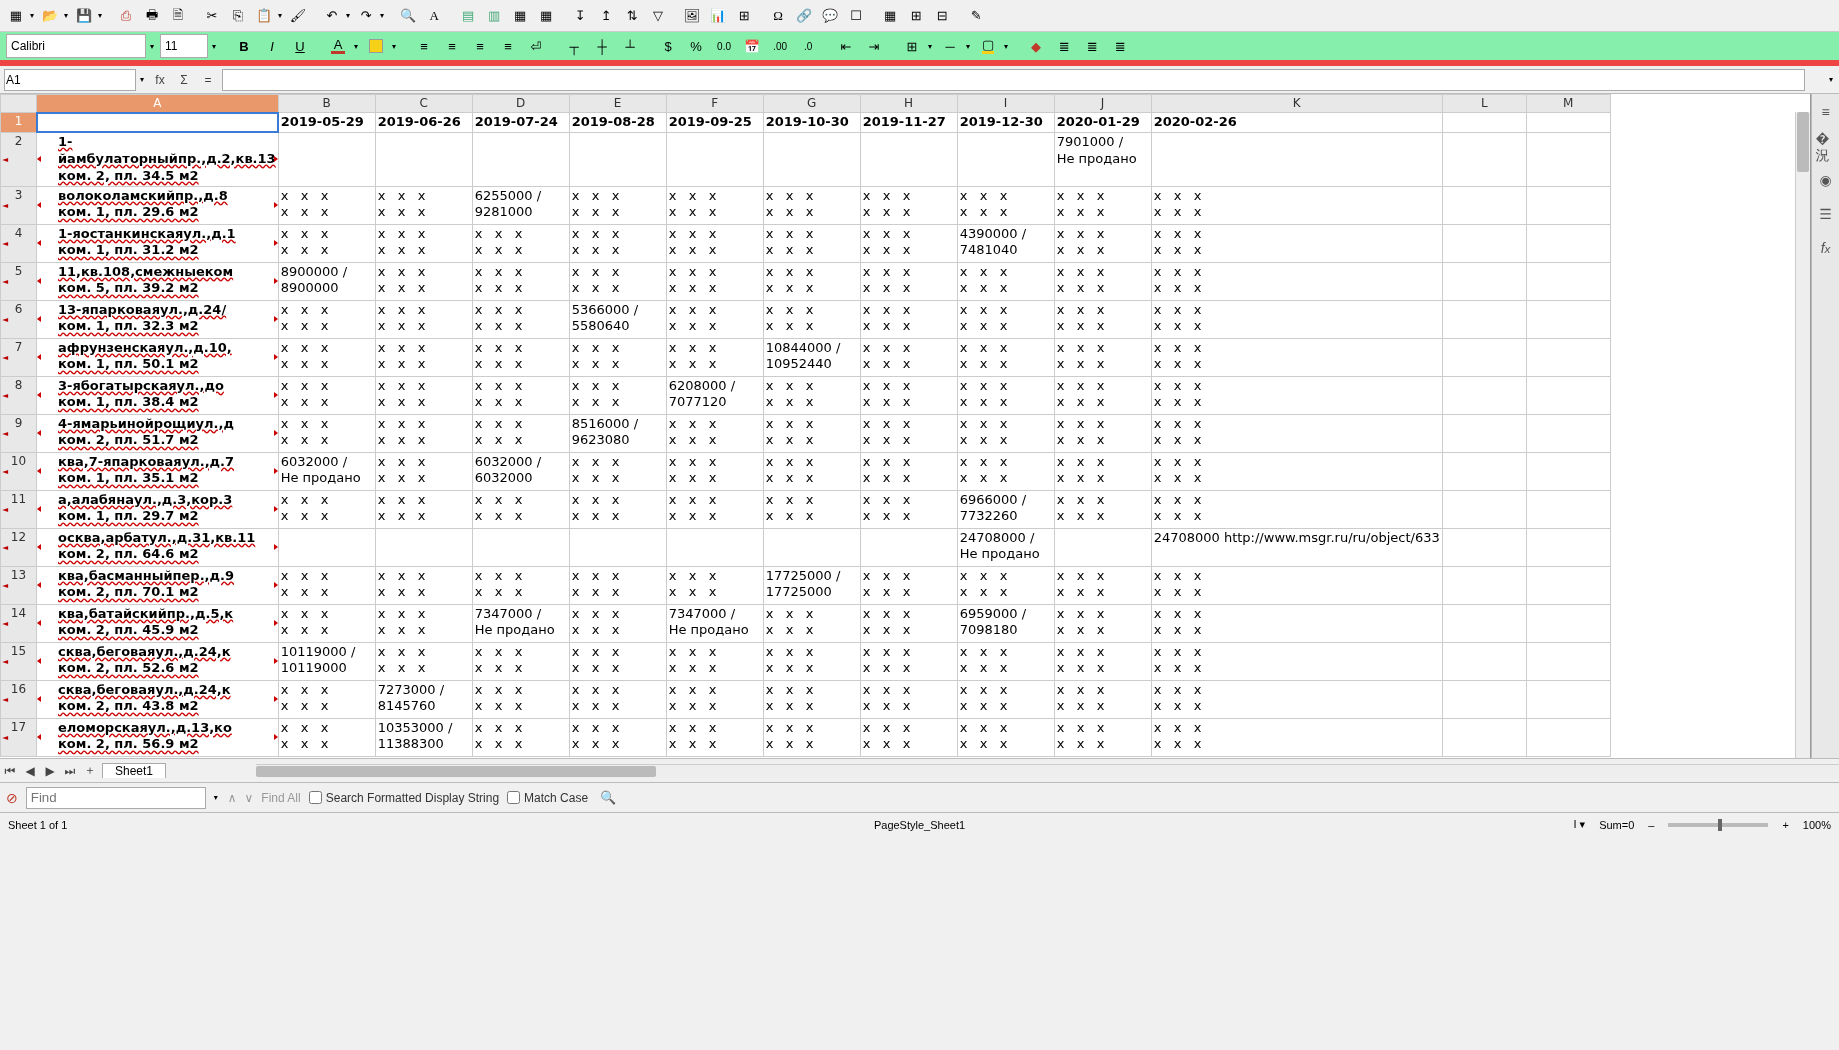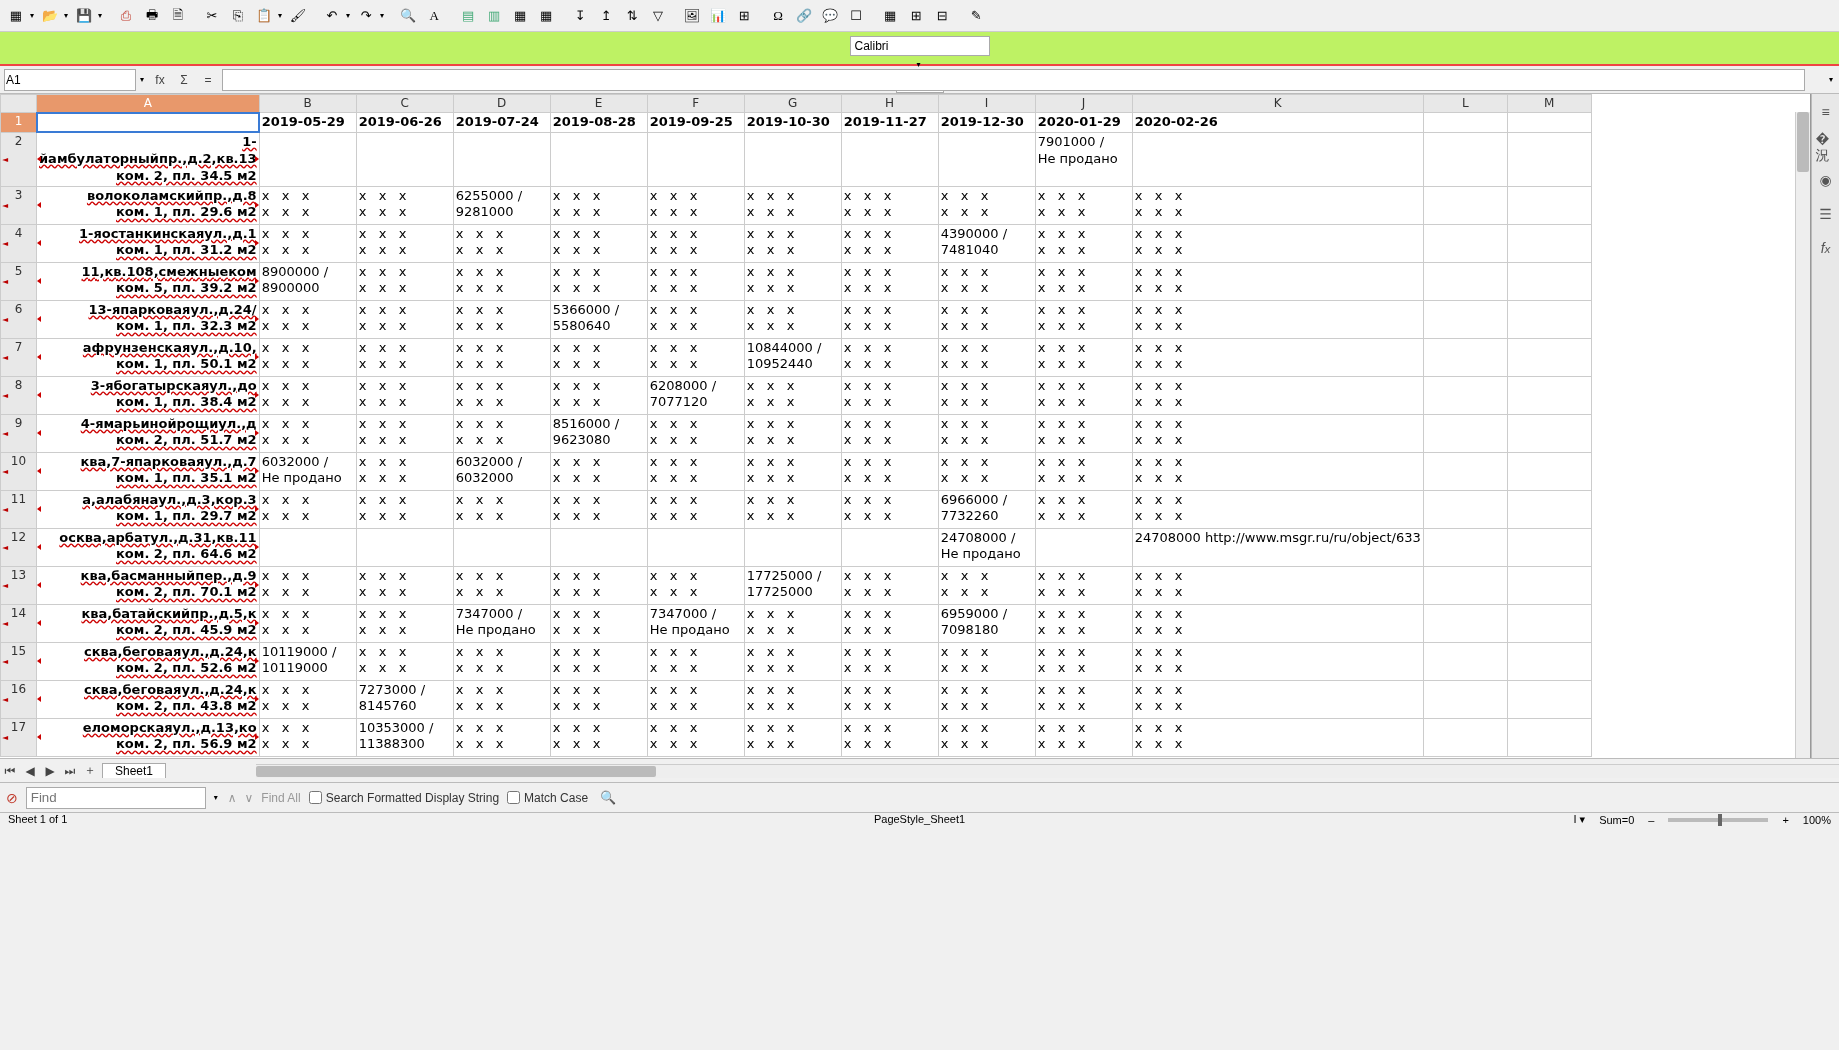"Calibri" .toolbar2 { background: #bef264 -> #86efac; border-bottom: 2px solid #ef4444 -> 6px solid #ef4444; flex-direction: column -> none }
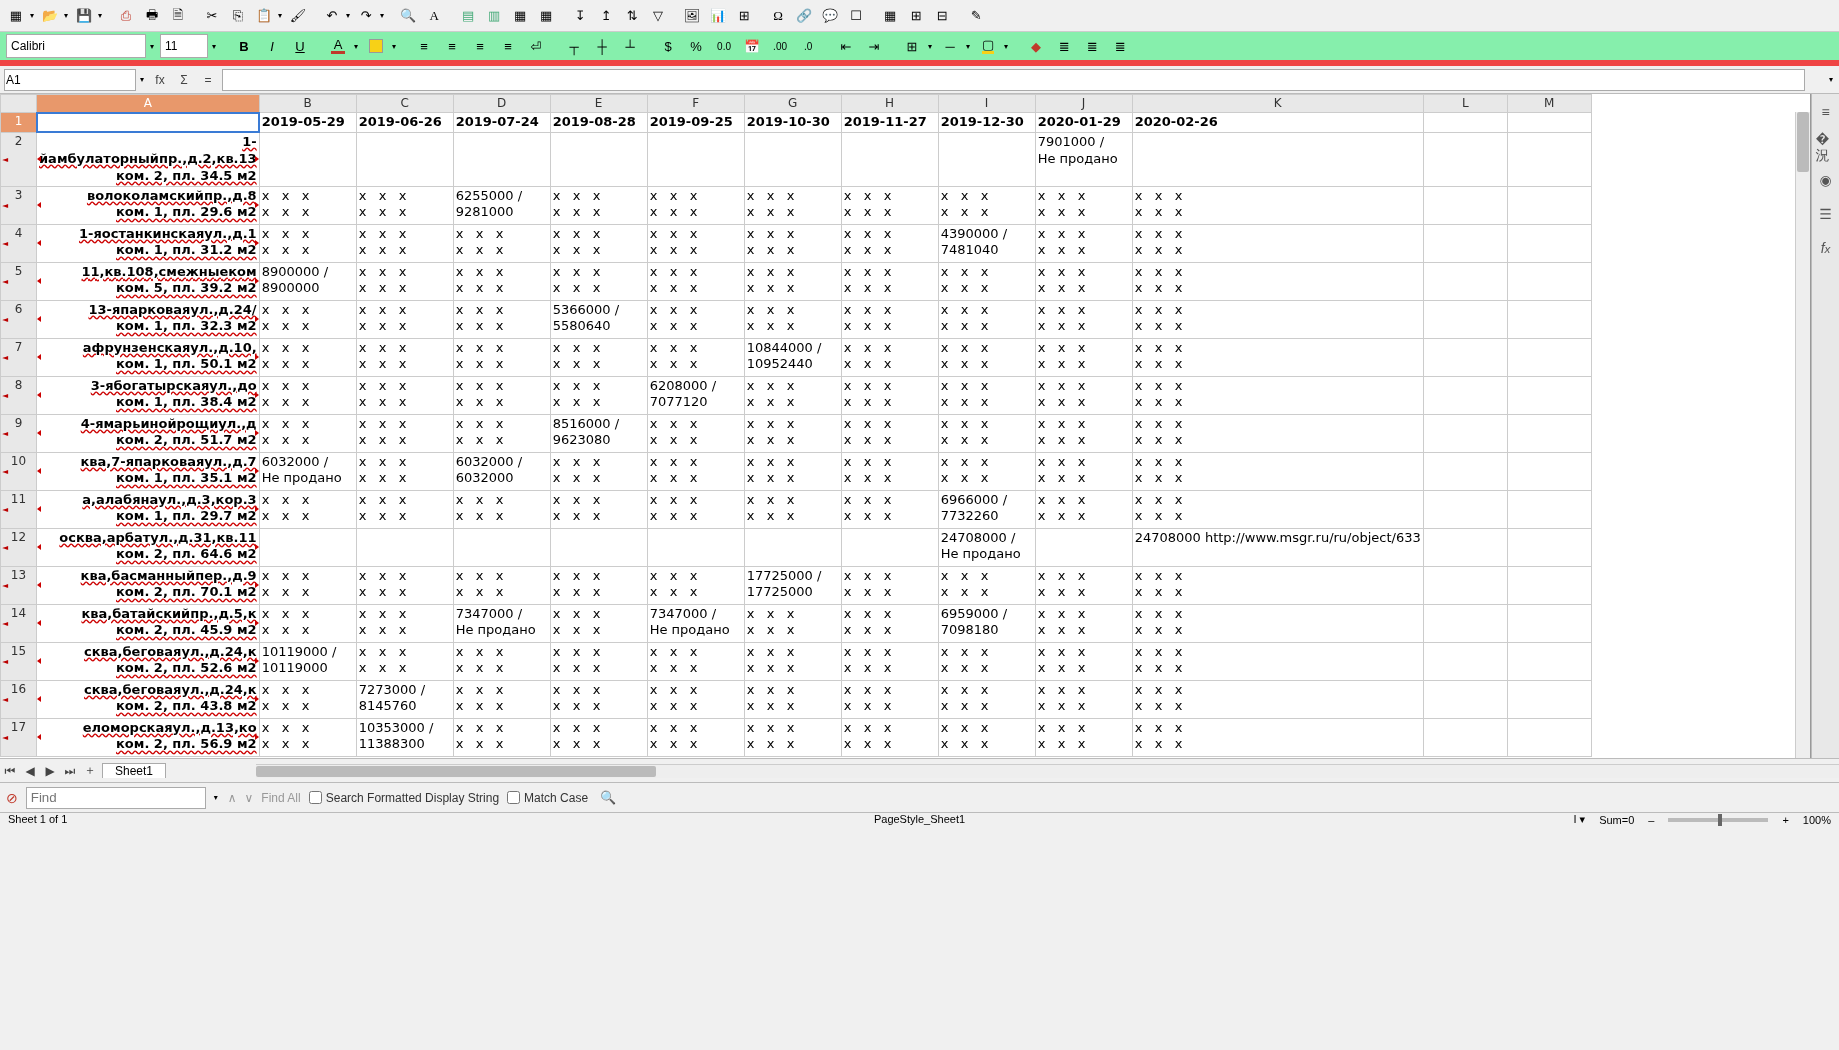"1-йамбулаторныйпр.,д.2,кв.13" .cell-a .txt { margin-left: none -> 19px; text-align: right -> left }
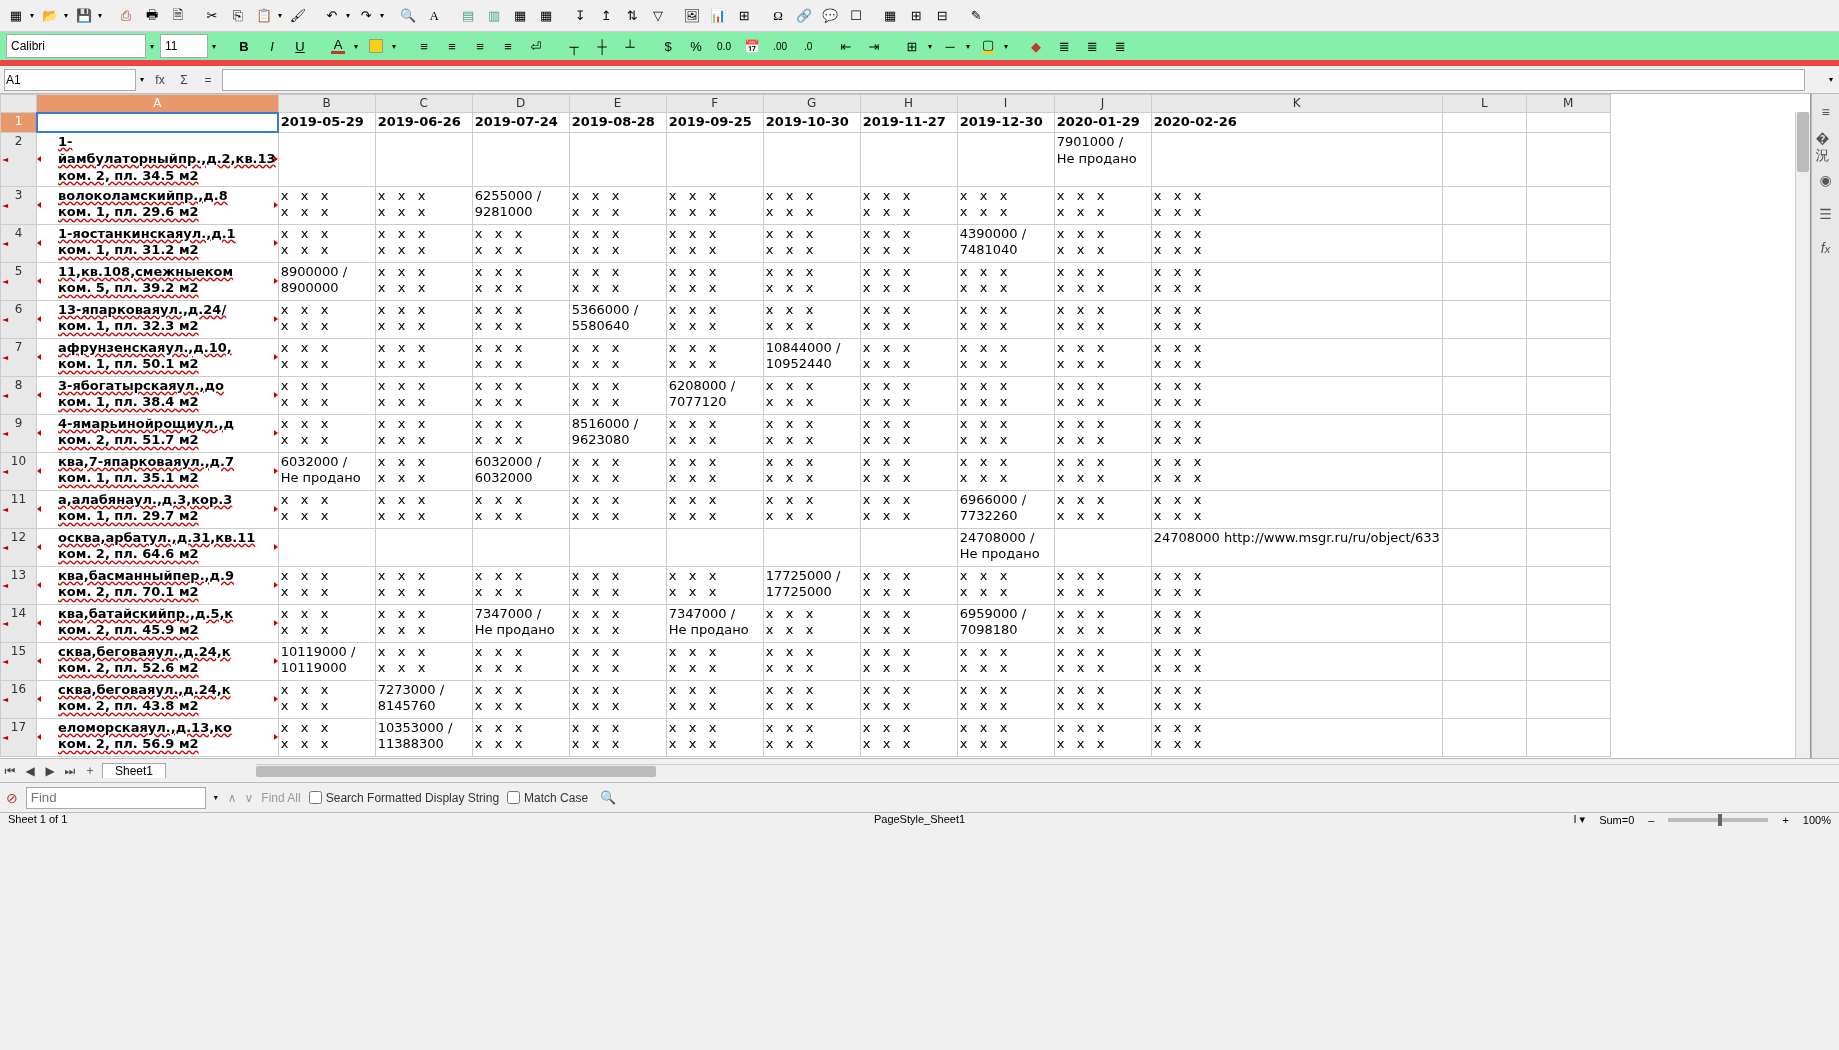"Sheet 1 of 1" .status-bar { align-items: flex-start -> center }
